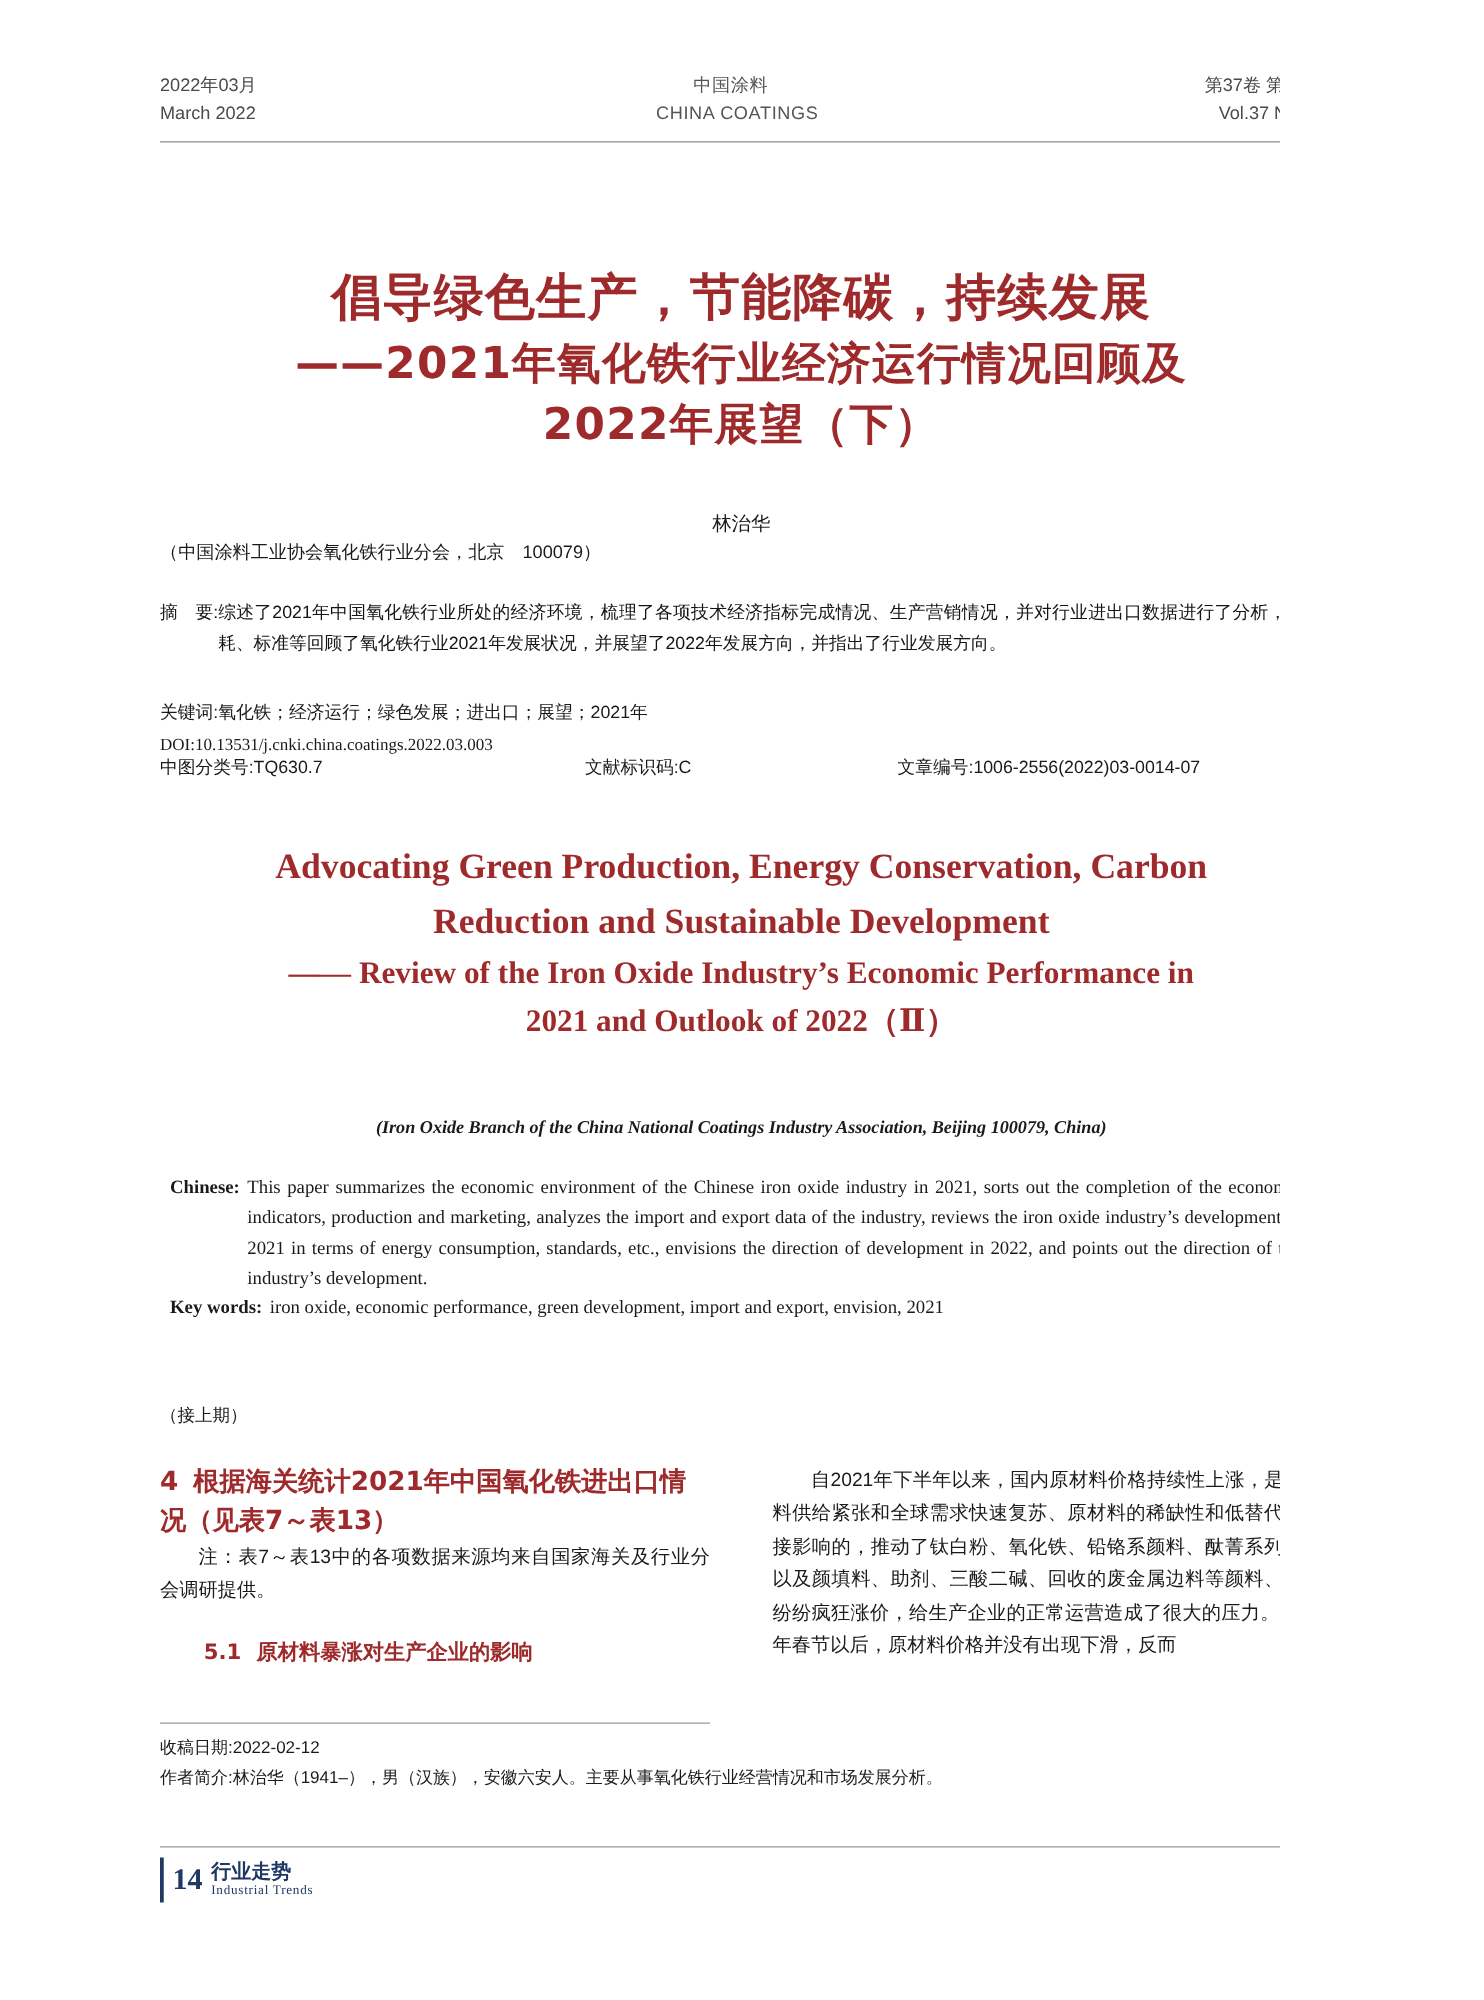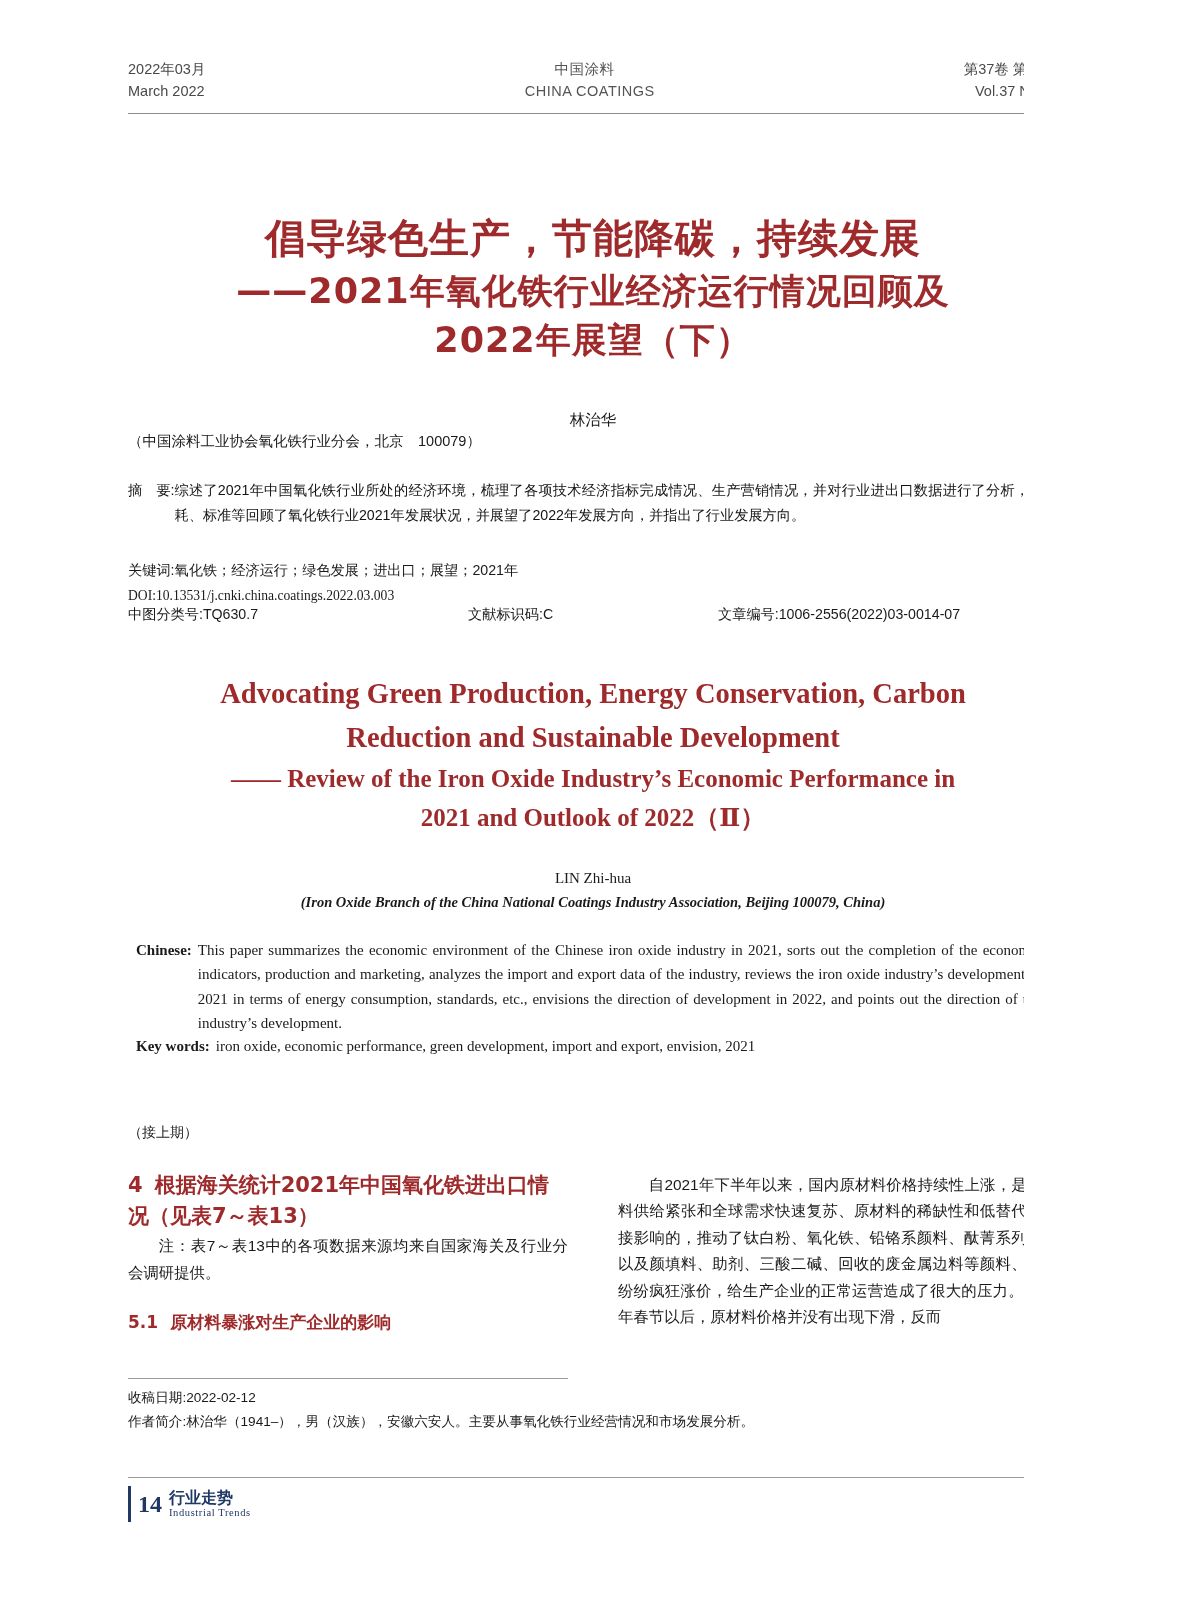"LIN Zhi-hua" div.en-author { html: <div>LIN Zhi-hua</div> -> none }
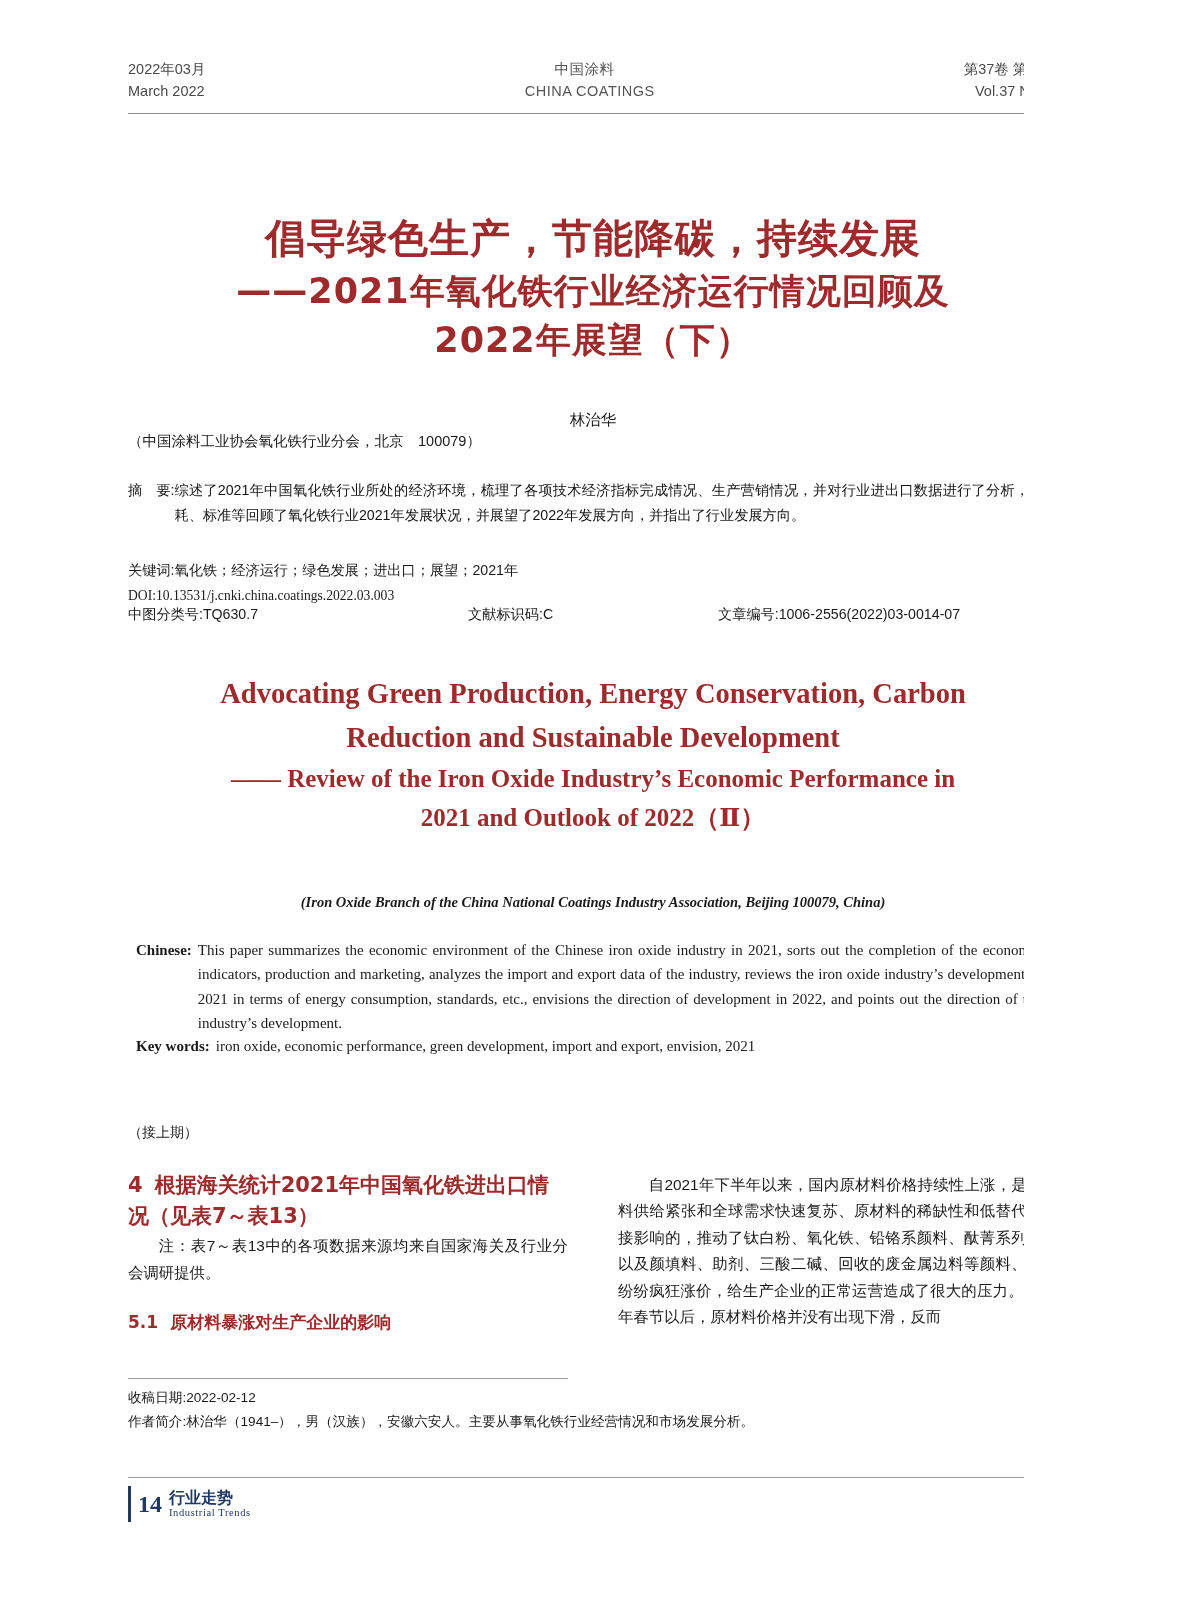"5.1" h3.subsec .num { margin-left: none -> 35px }
